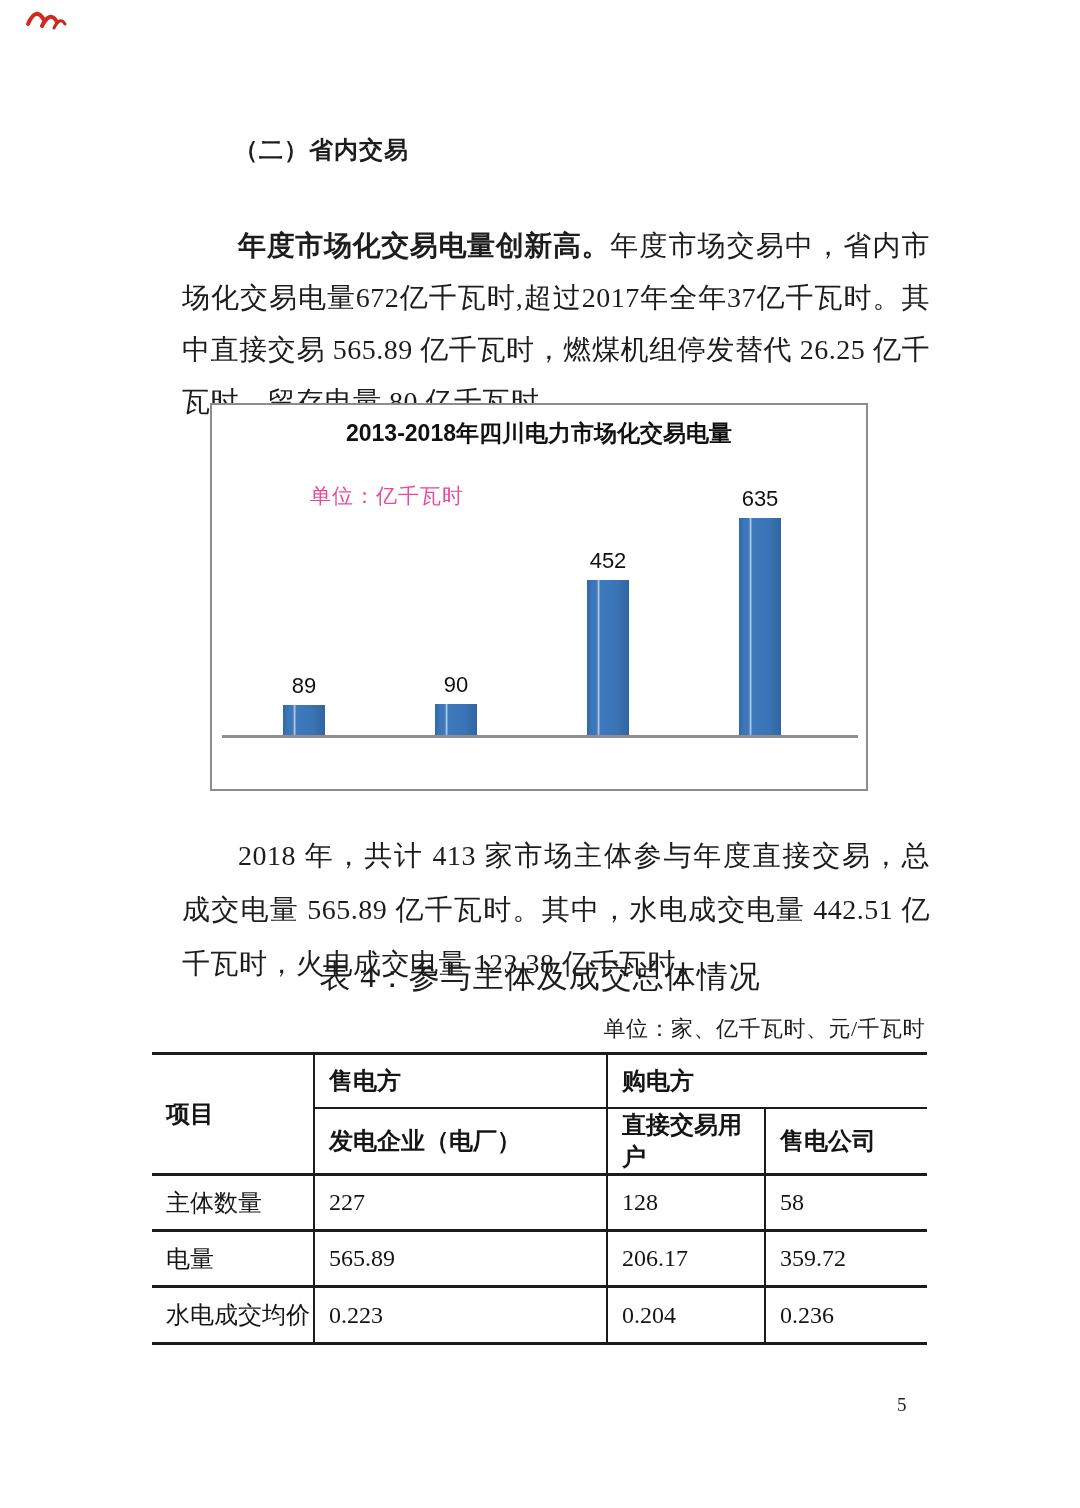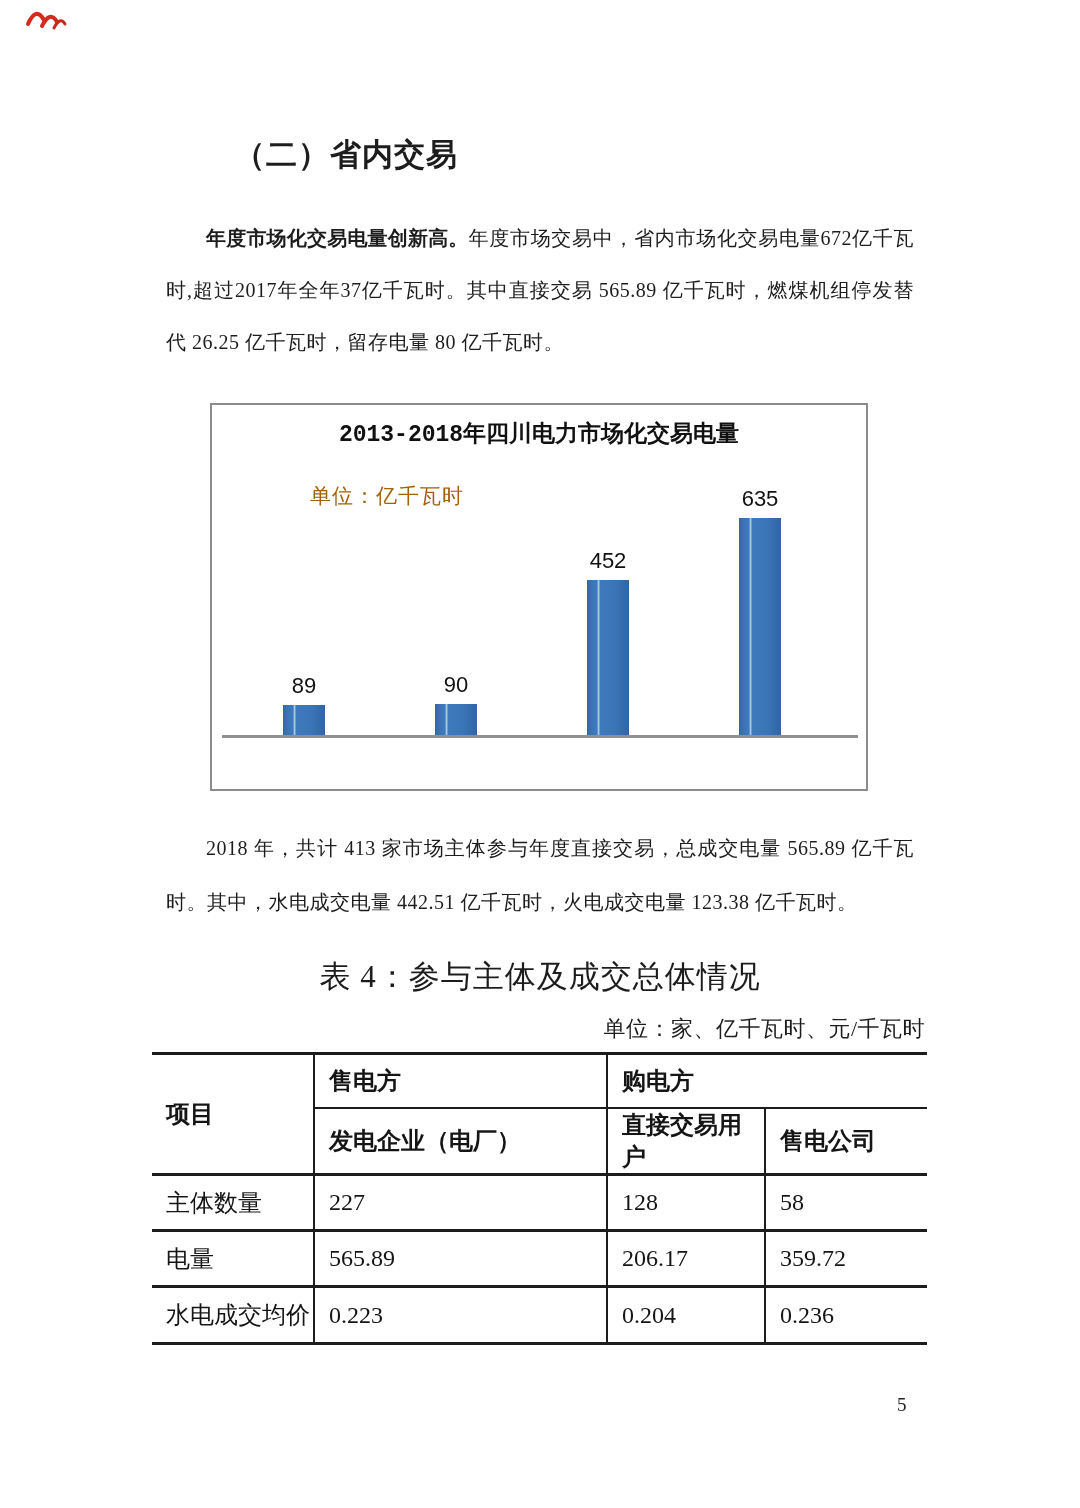"（二）省内交易" .heading { font-size: 31px -> 24px }
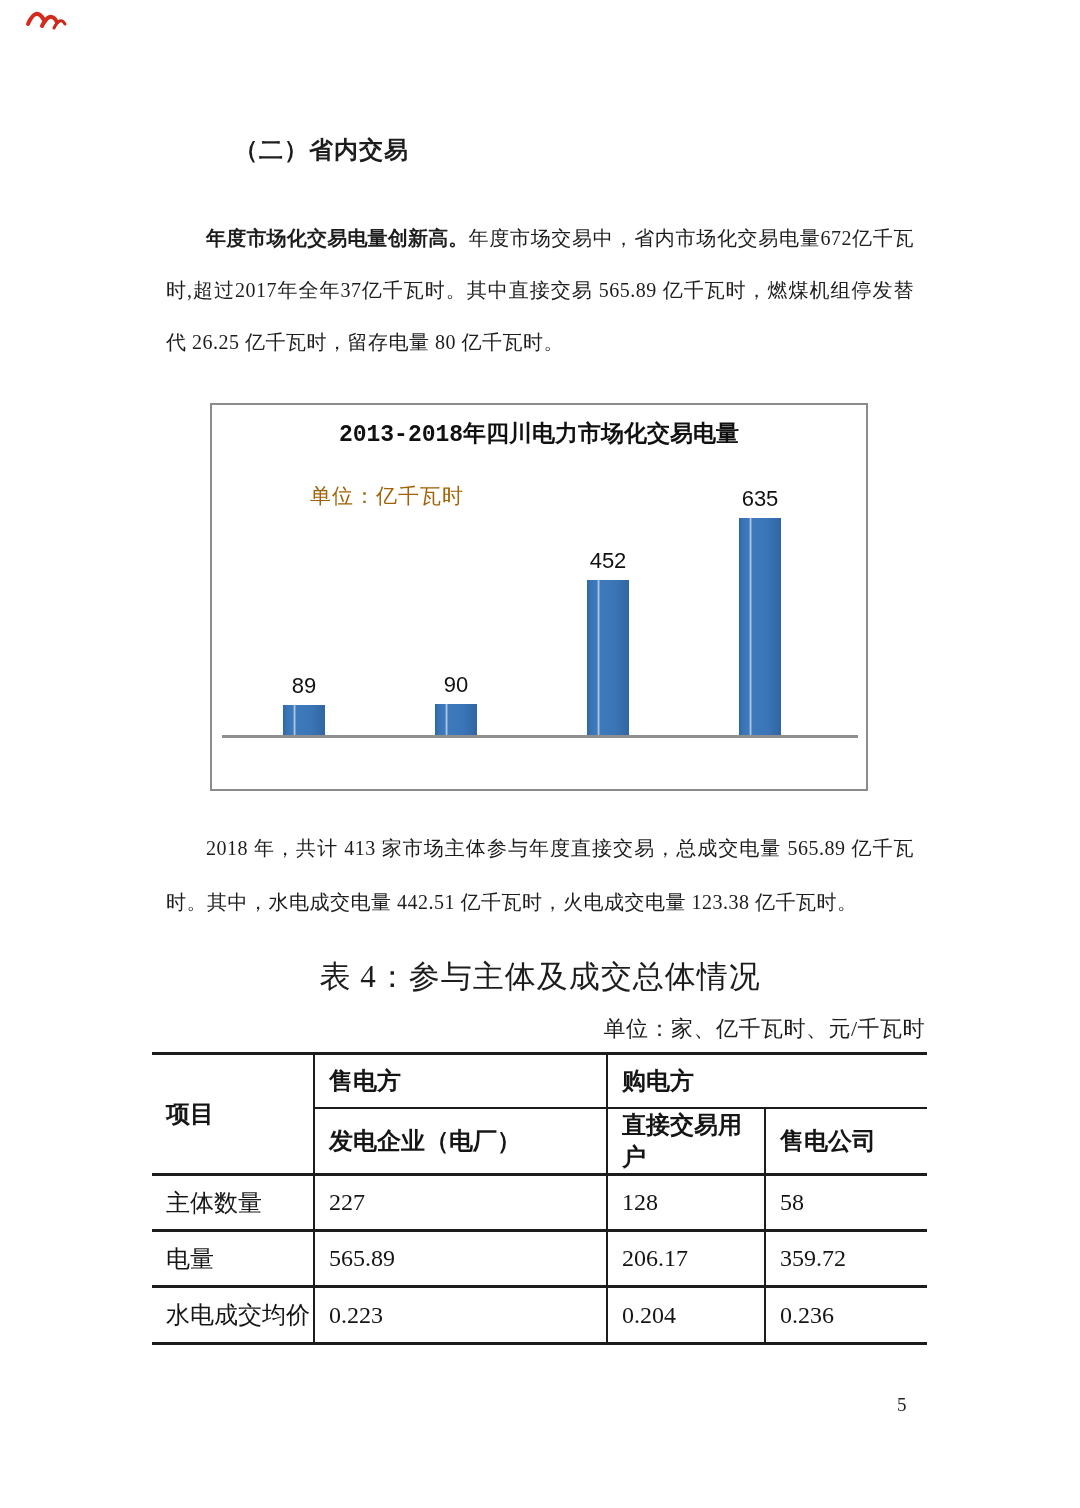"年度市场化交易电量创新高。年度市场交易中，省内市场化交易电量672亿千瓦时,超过" .para { font-size: 20px -> 28px; left: 166px -> 182px }
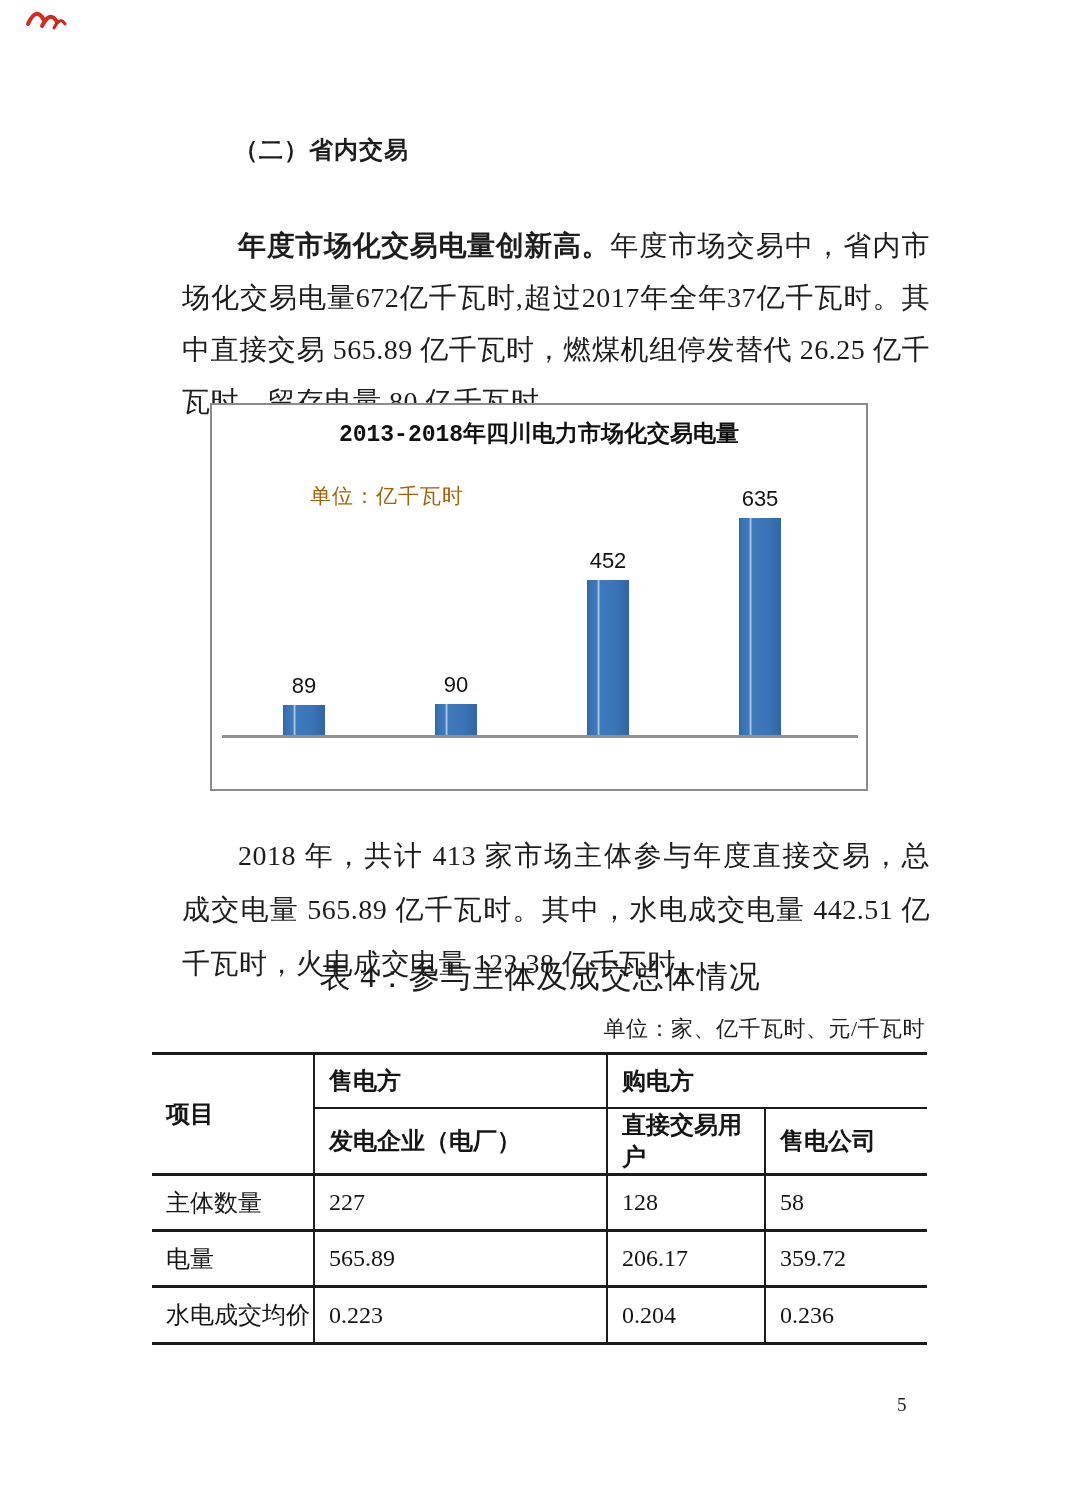"2013-2018年四川电力市场化交易电量" .chart-title { font-family: Liberation Mono, monospace -> Liberation Sans, sans-serif }
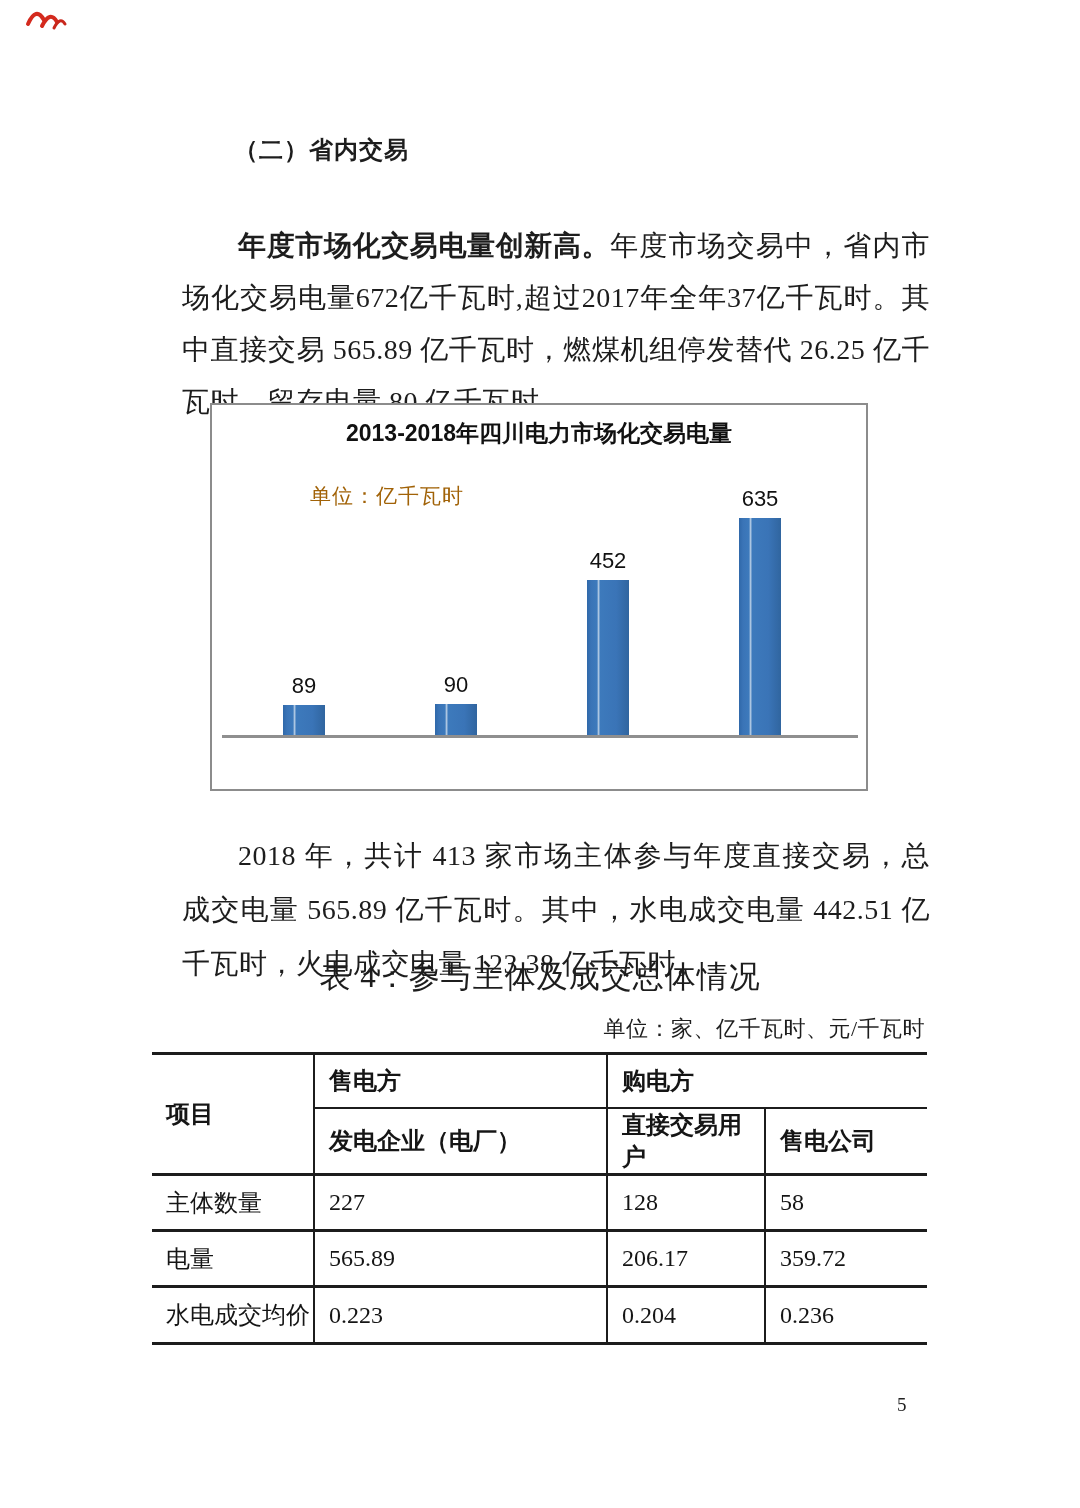"单位：亿千瓦时" .chart-unit { color: #a16207 -> #ec4899 }
